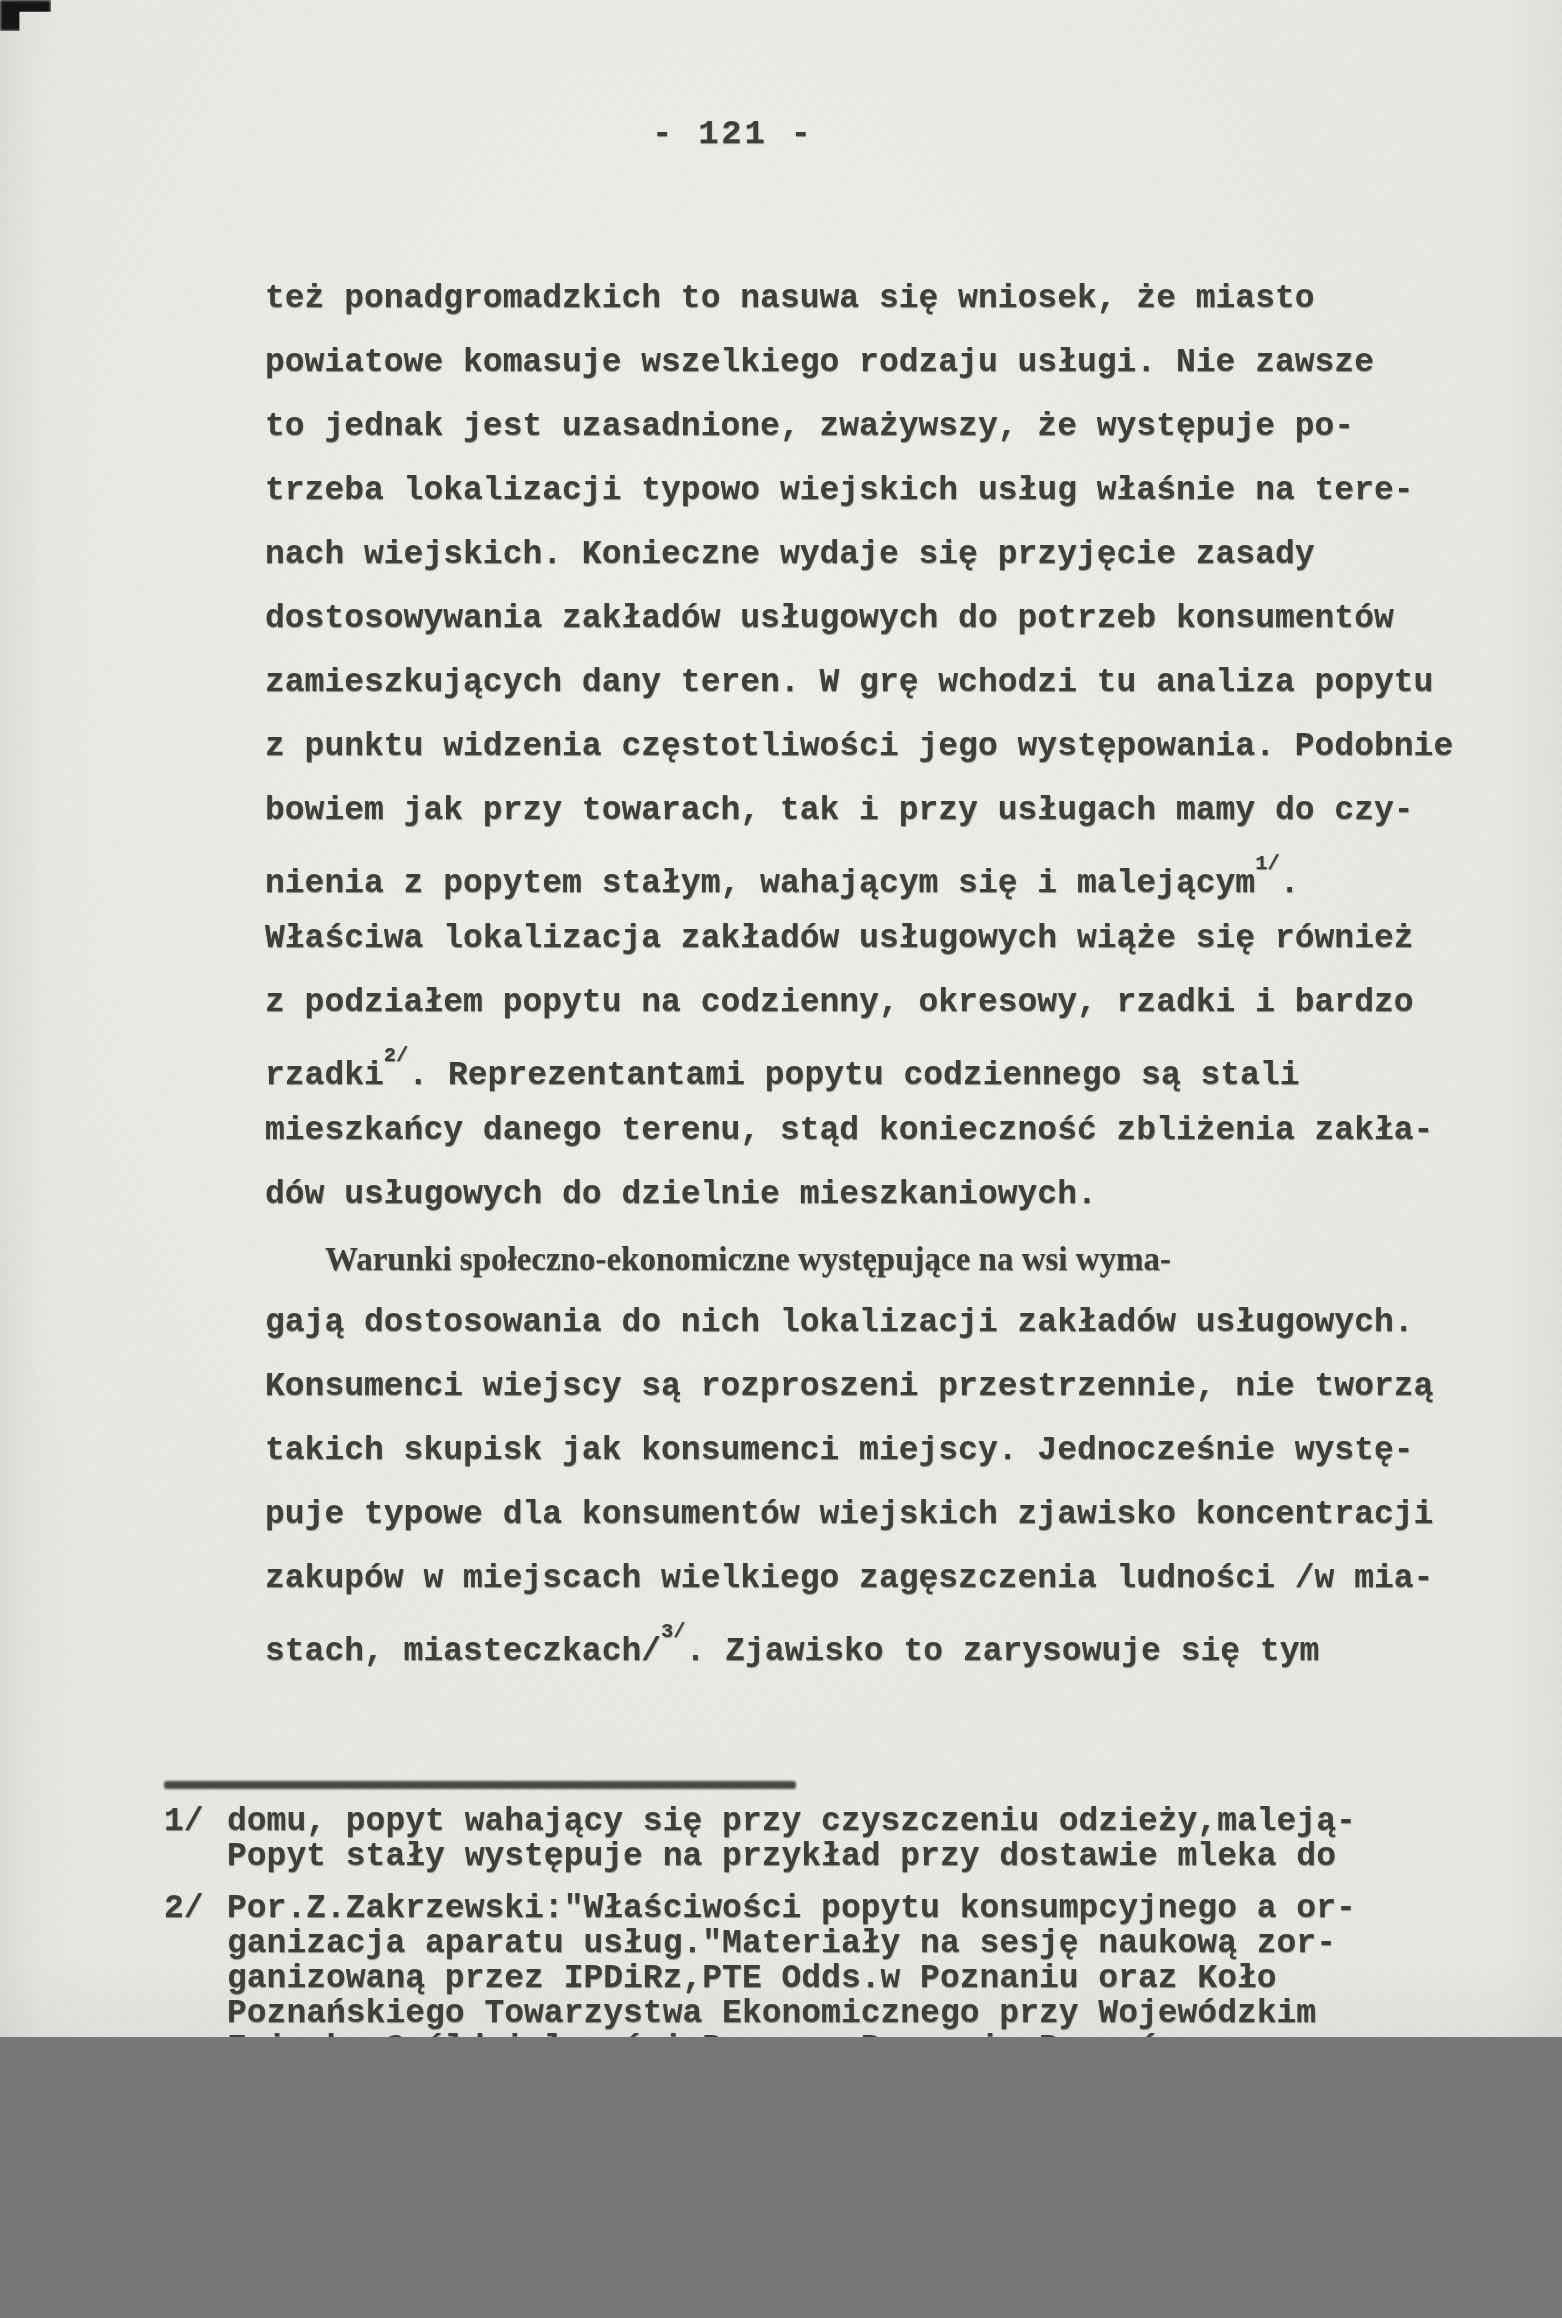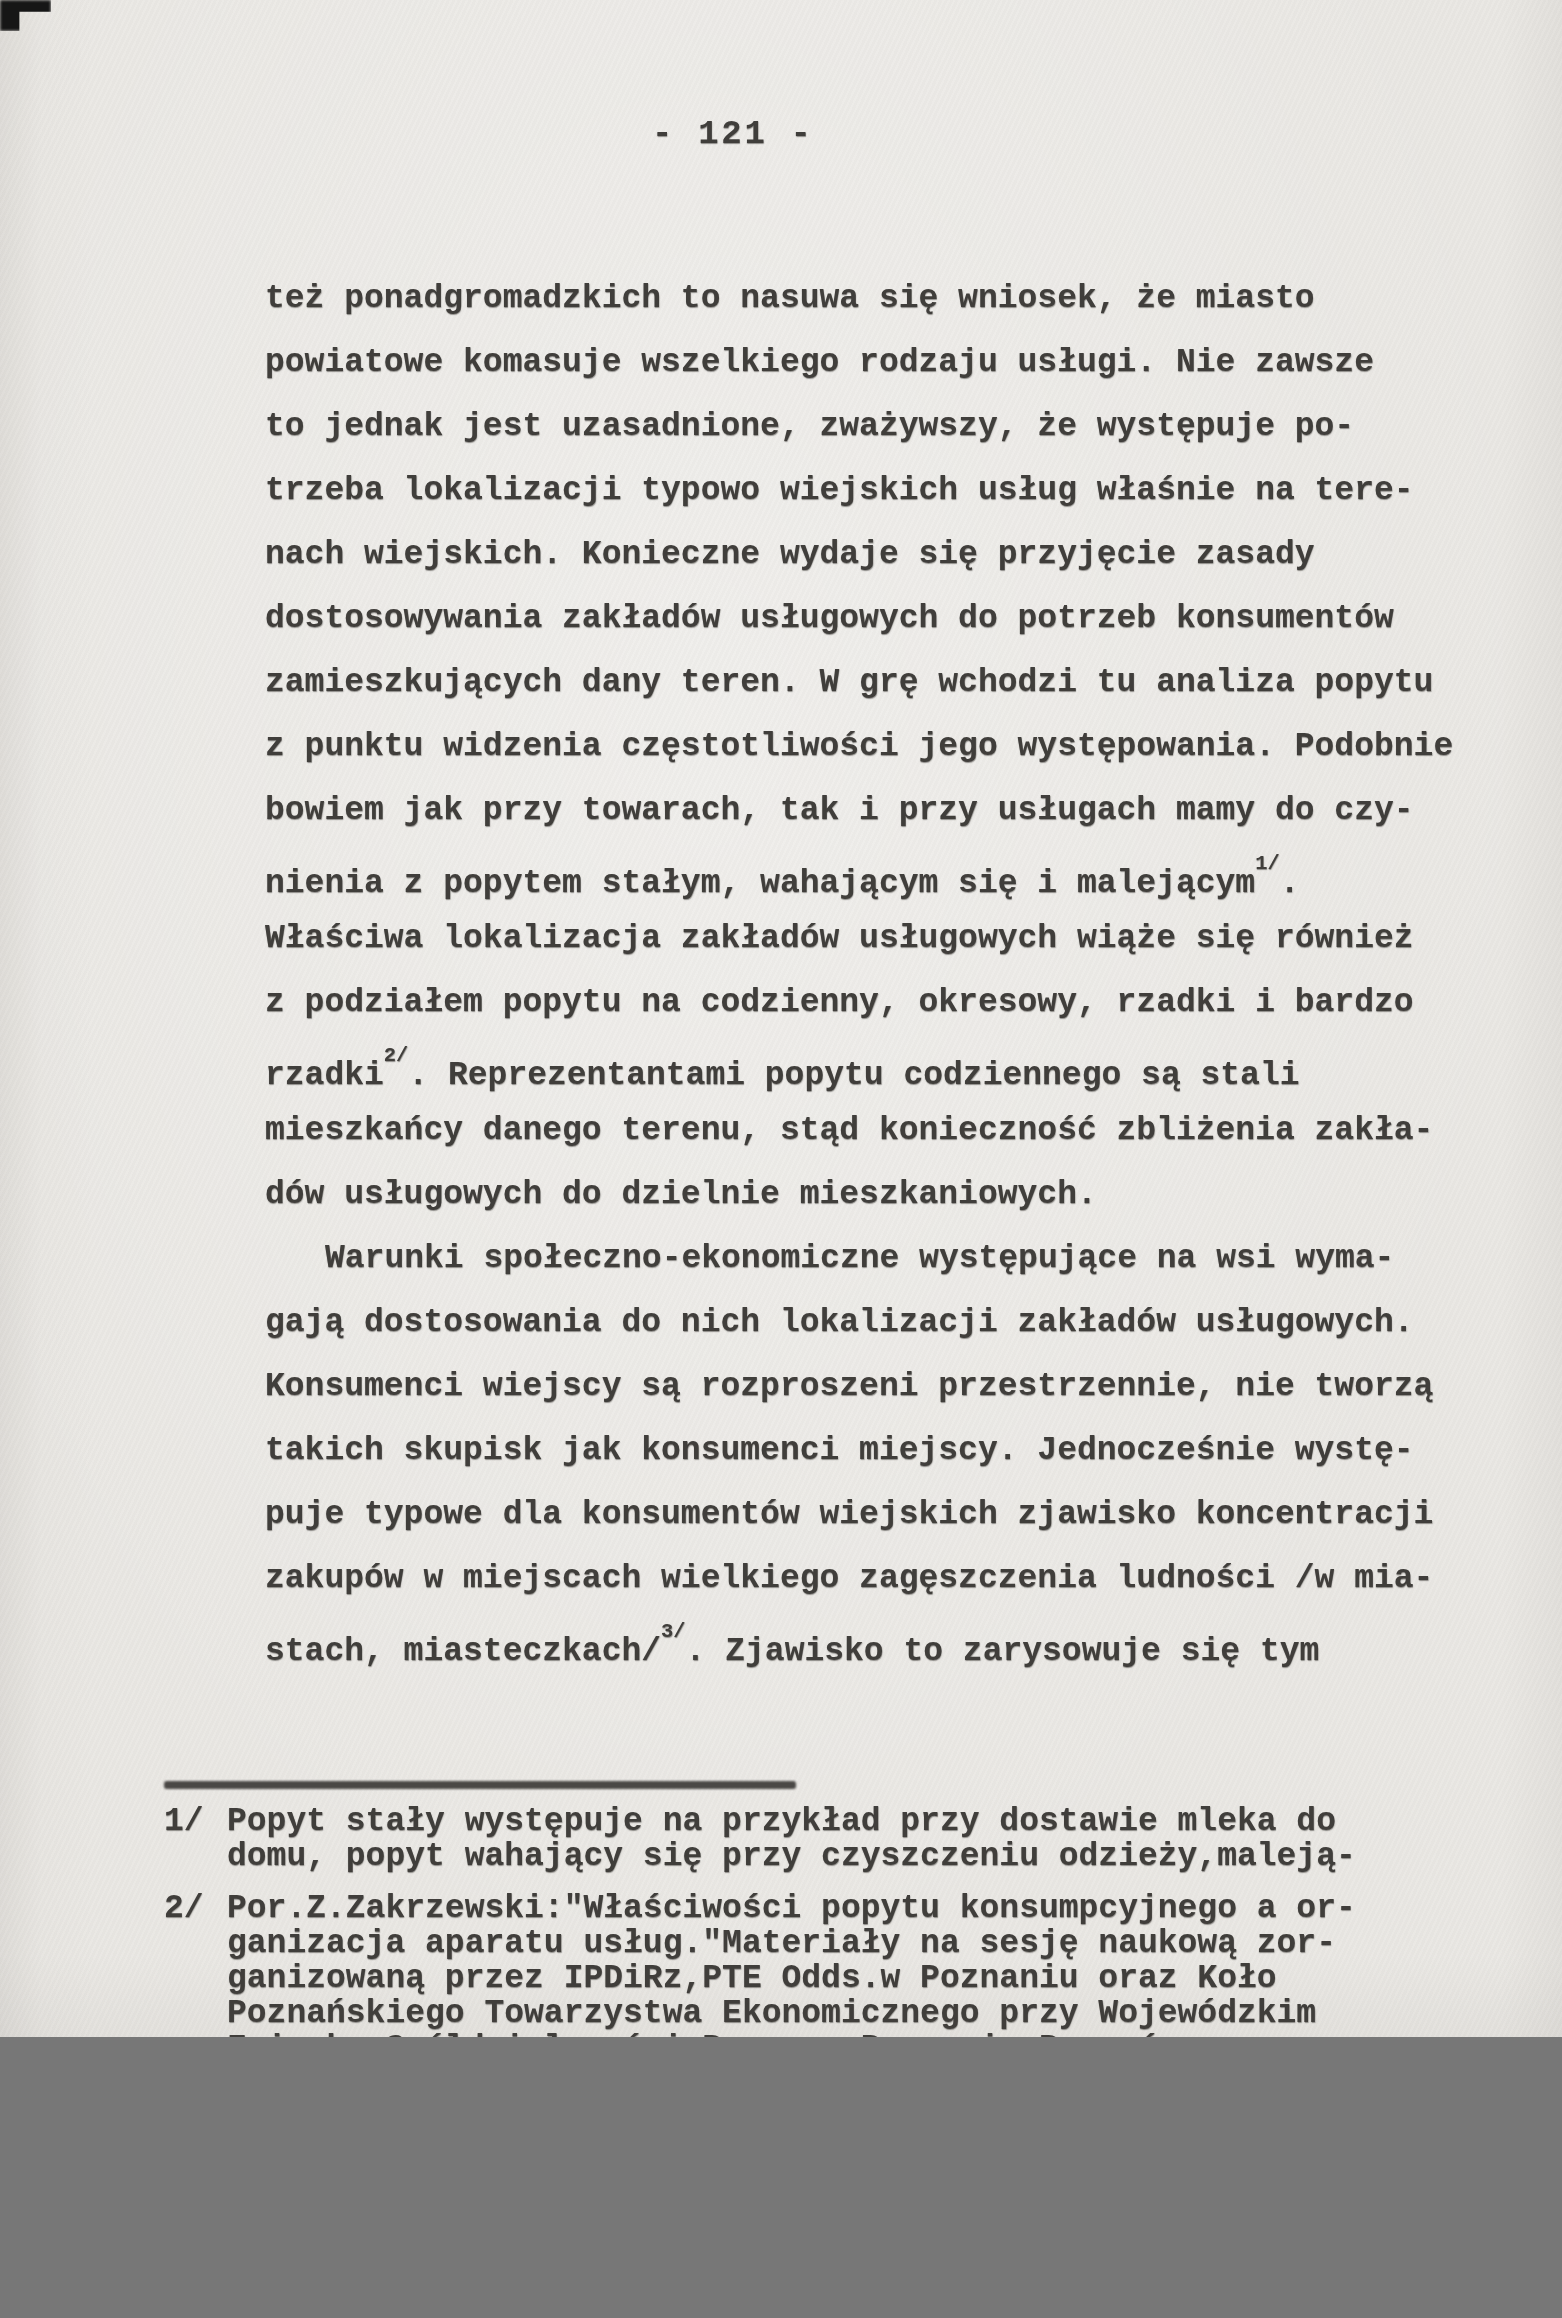"Warunki społeczno-ekonomiczne" .body-text .indent { font-family: none -> Liberation Serif, serif }
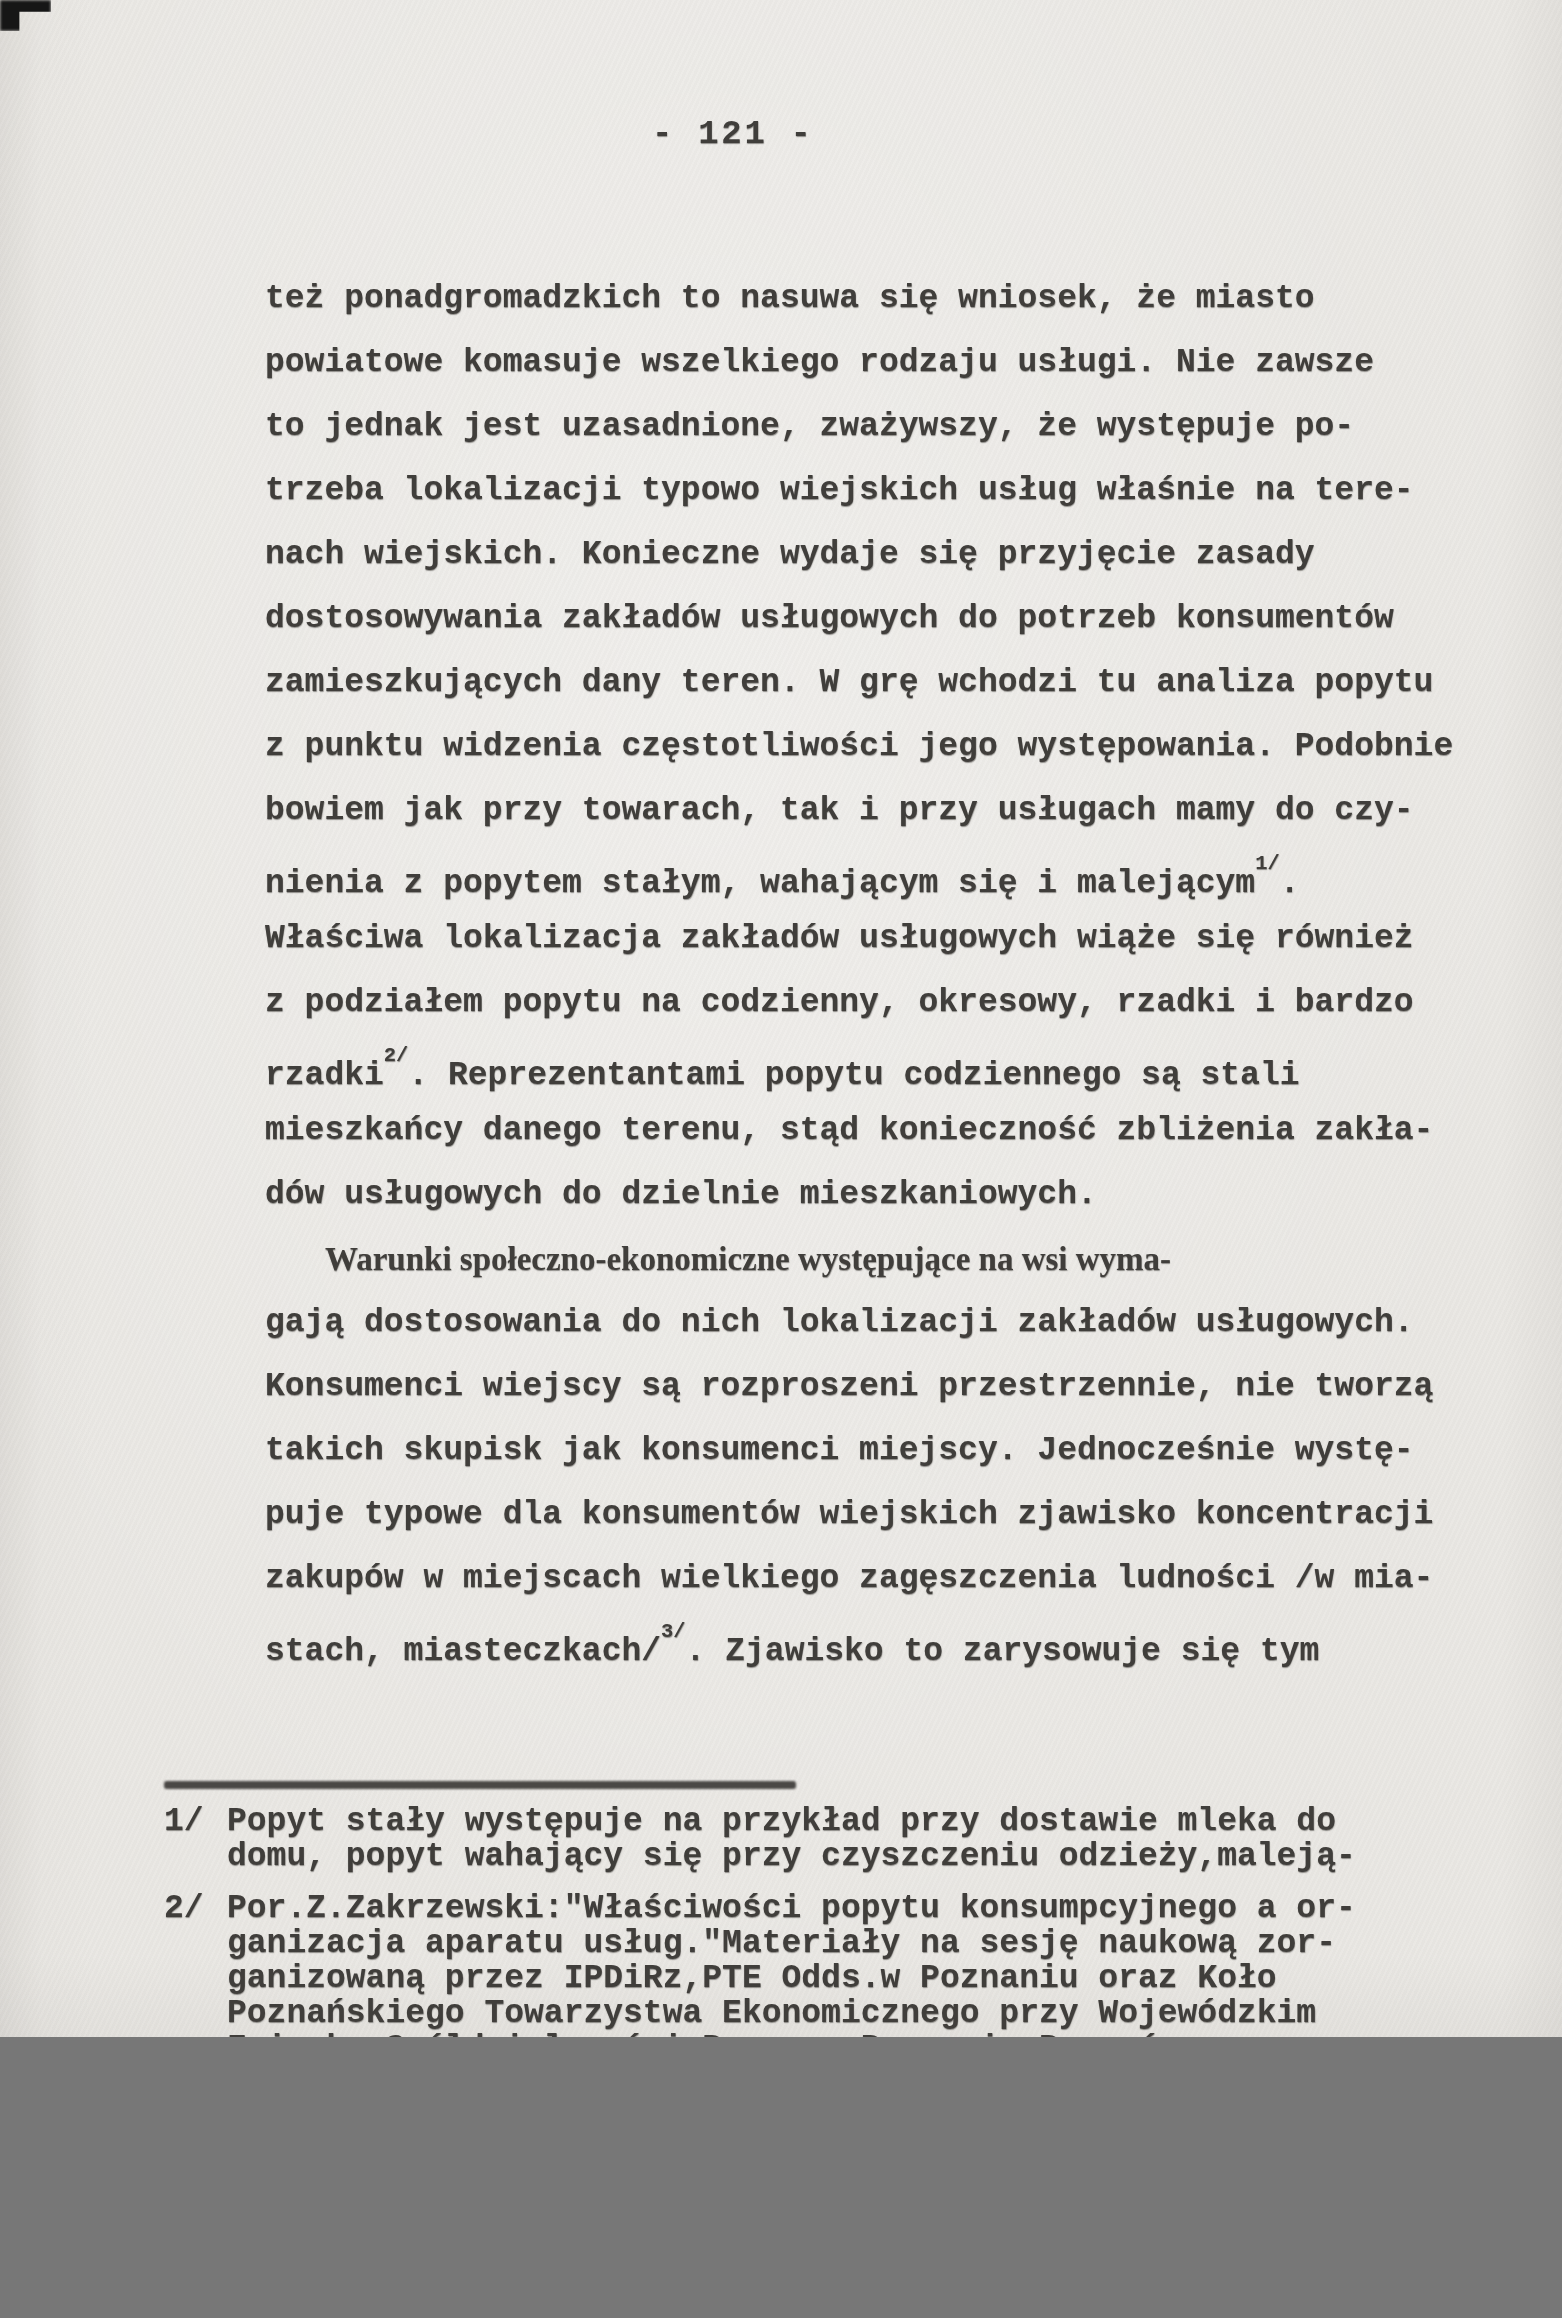"Popyt stały występuje na przykład" div.fn-line { order: before "domu, popyt wahający się przy" -> after "domu, popyt wahający się przy" }
